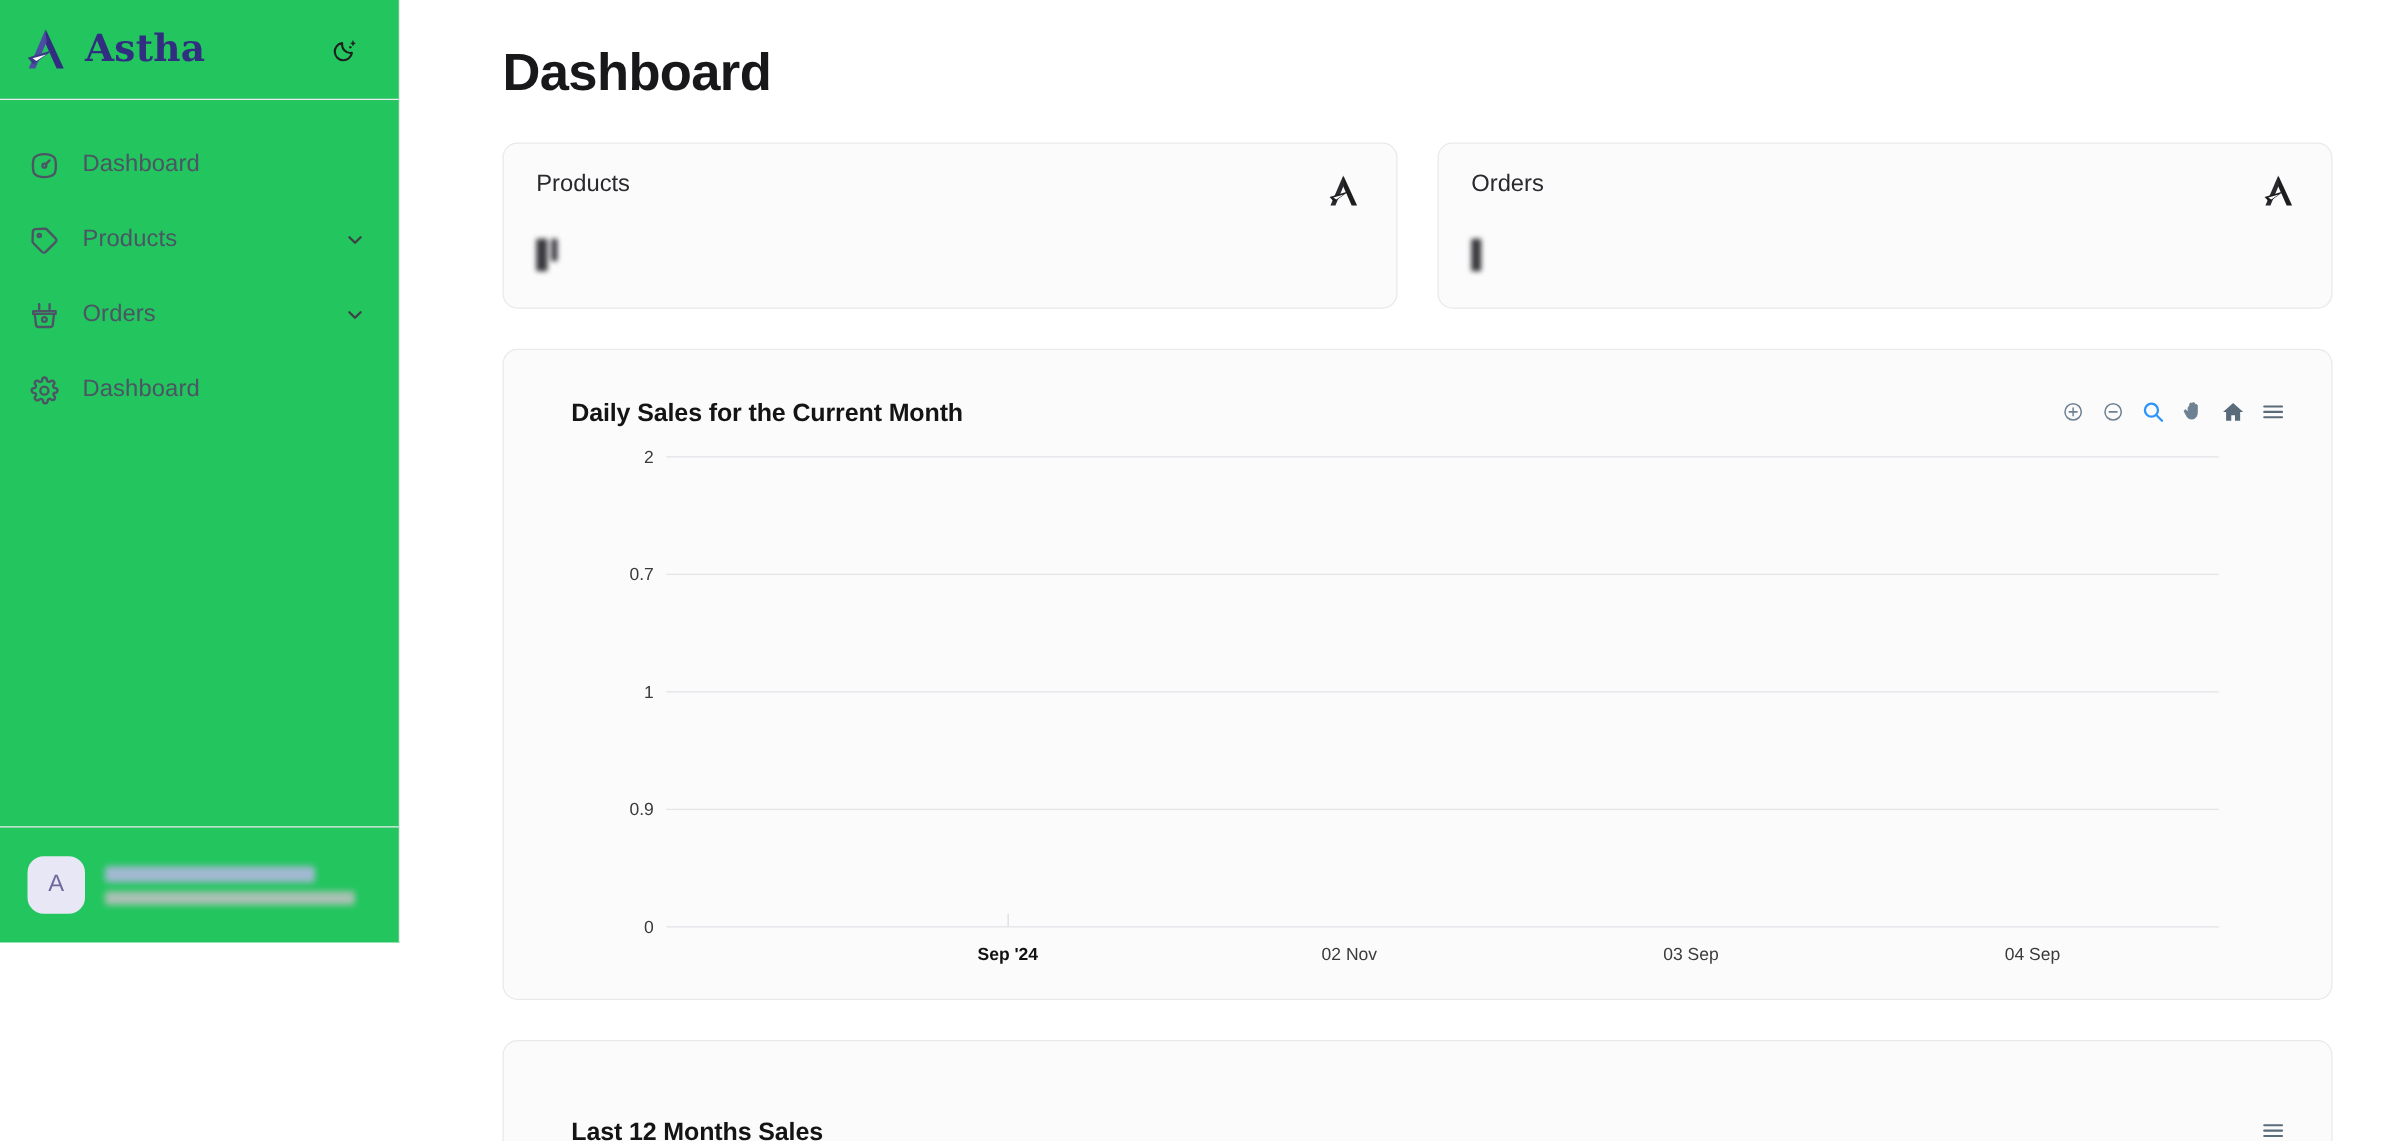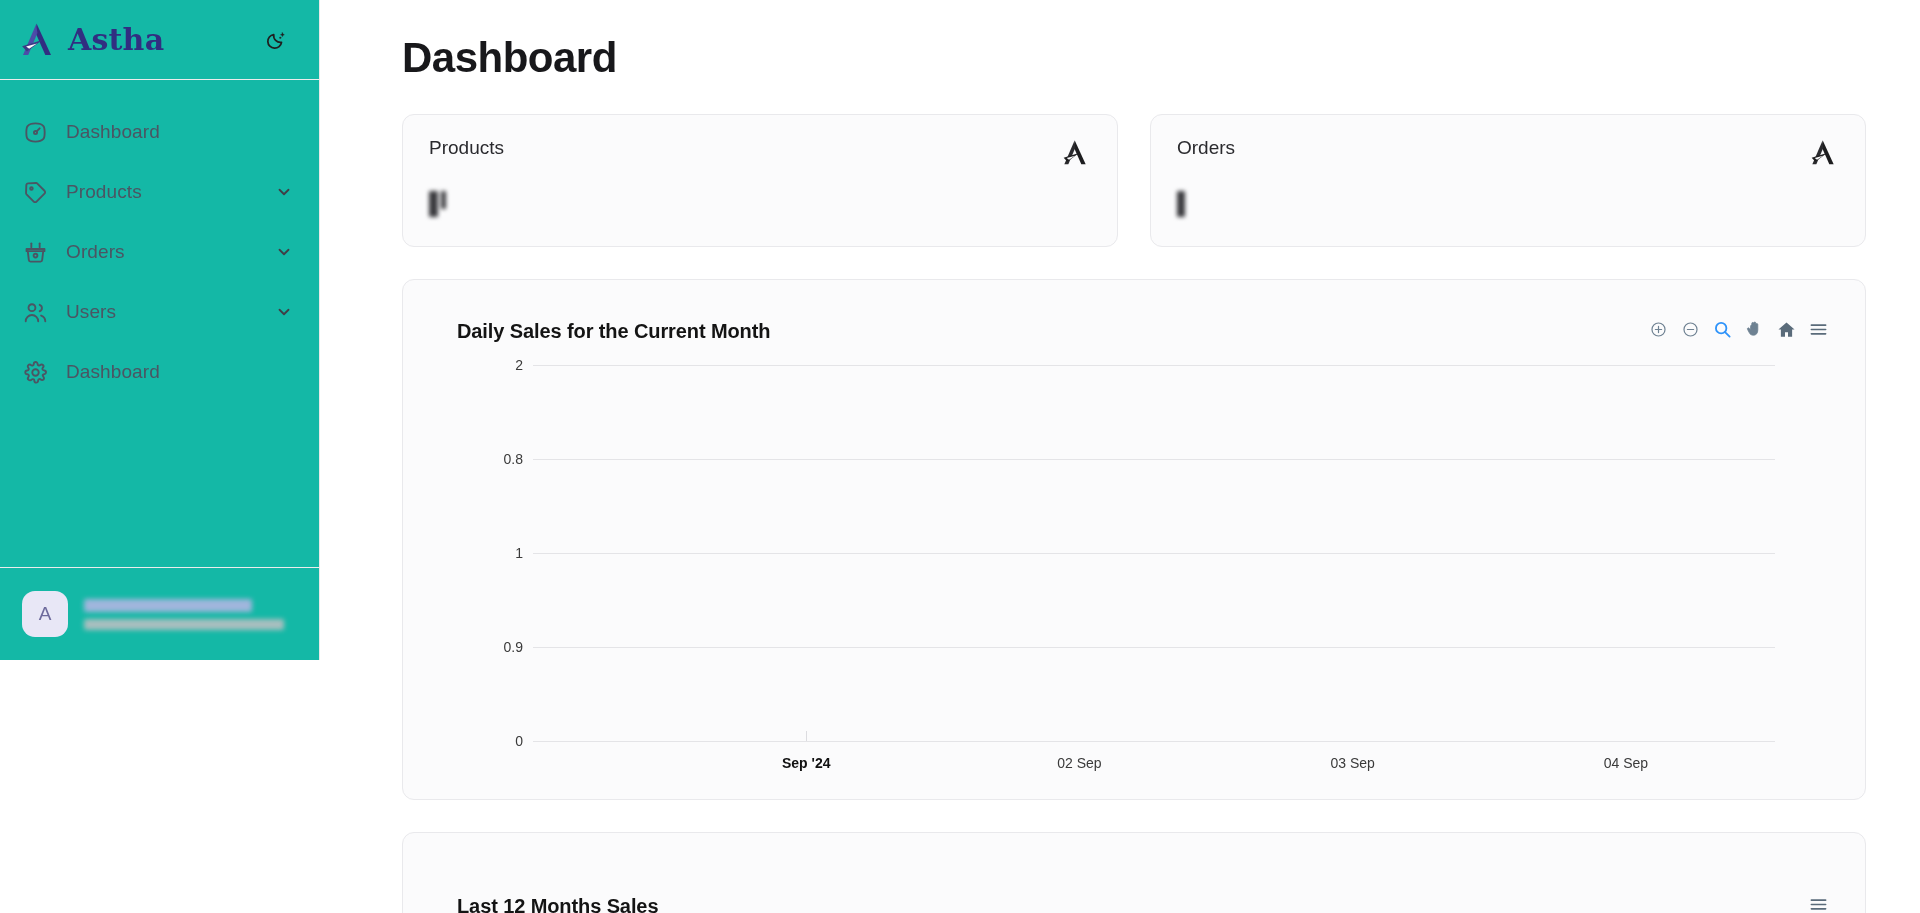"Astha" .sidebar { background: #14b8a6 -> #22c55e; height: 660px -> 754px }
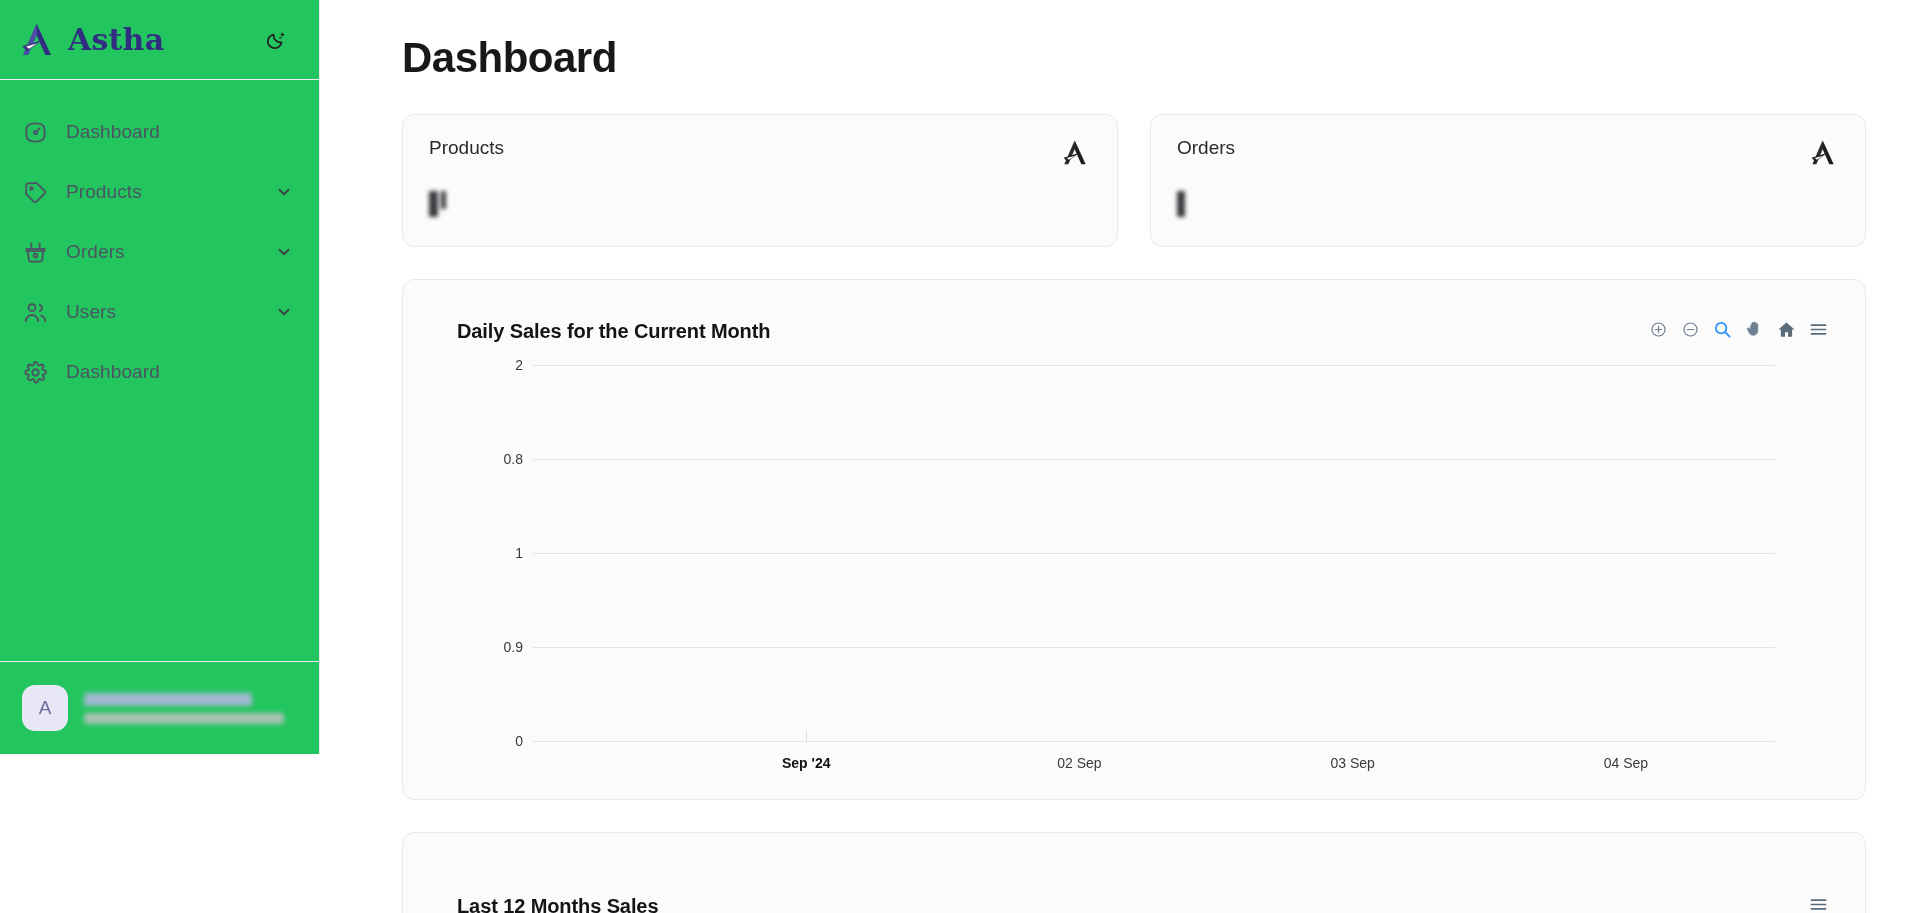"Users" div.nav-item { html: <div> <span> <svg> <circle></circle> <path></path> <path></path> <path></path> </svg> </span> <span>Users</span> <span> <svg> <polyline></polyline> </svg> </span> </div> -> none }
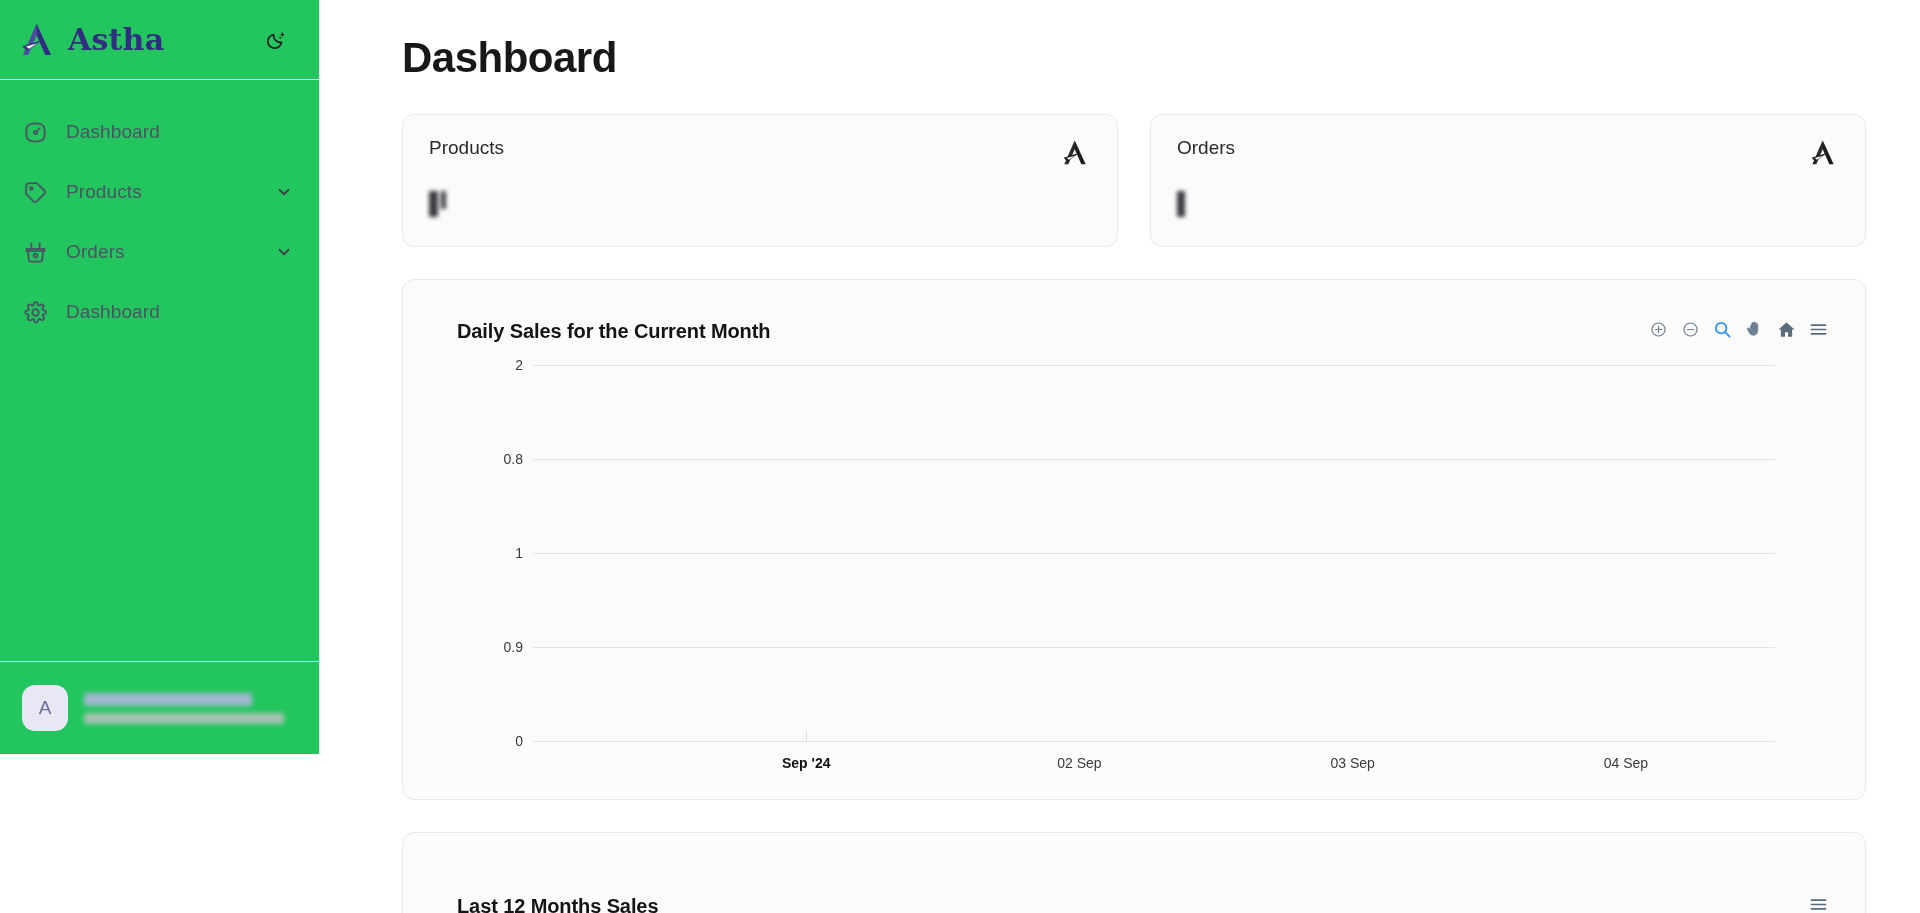"0.8" div.ylabel { text: 0.8 -> 0.7 }
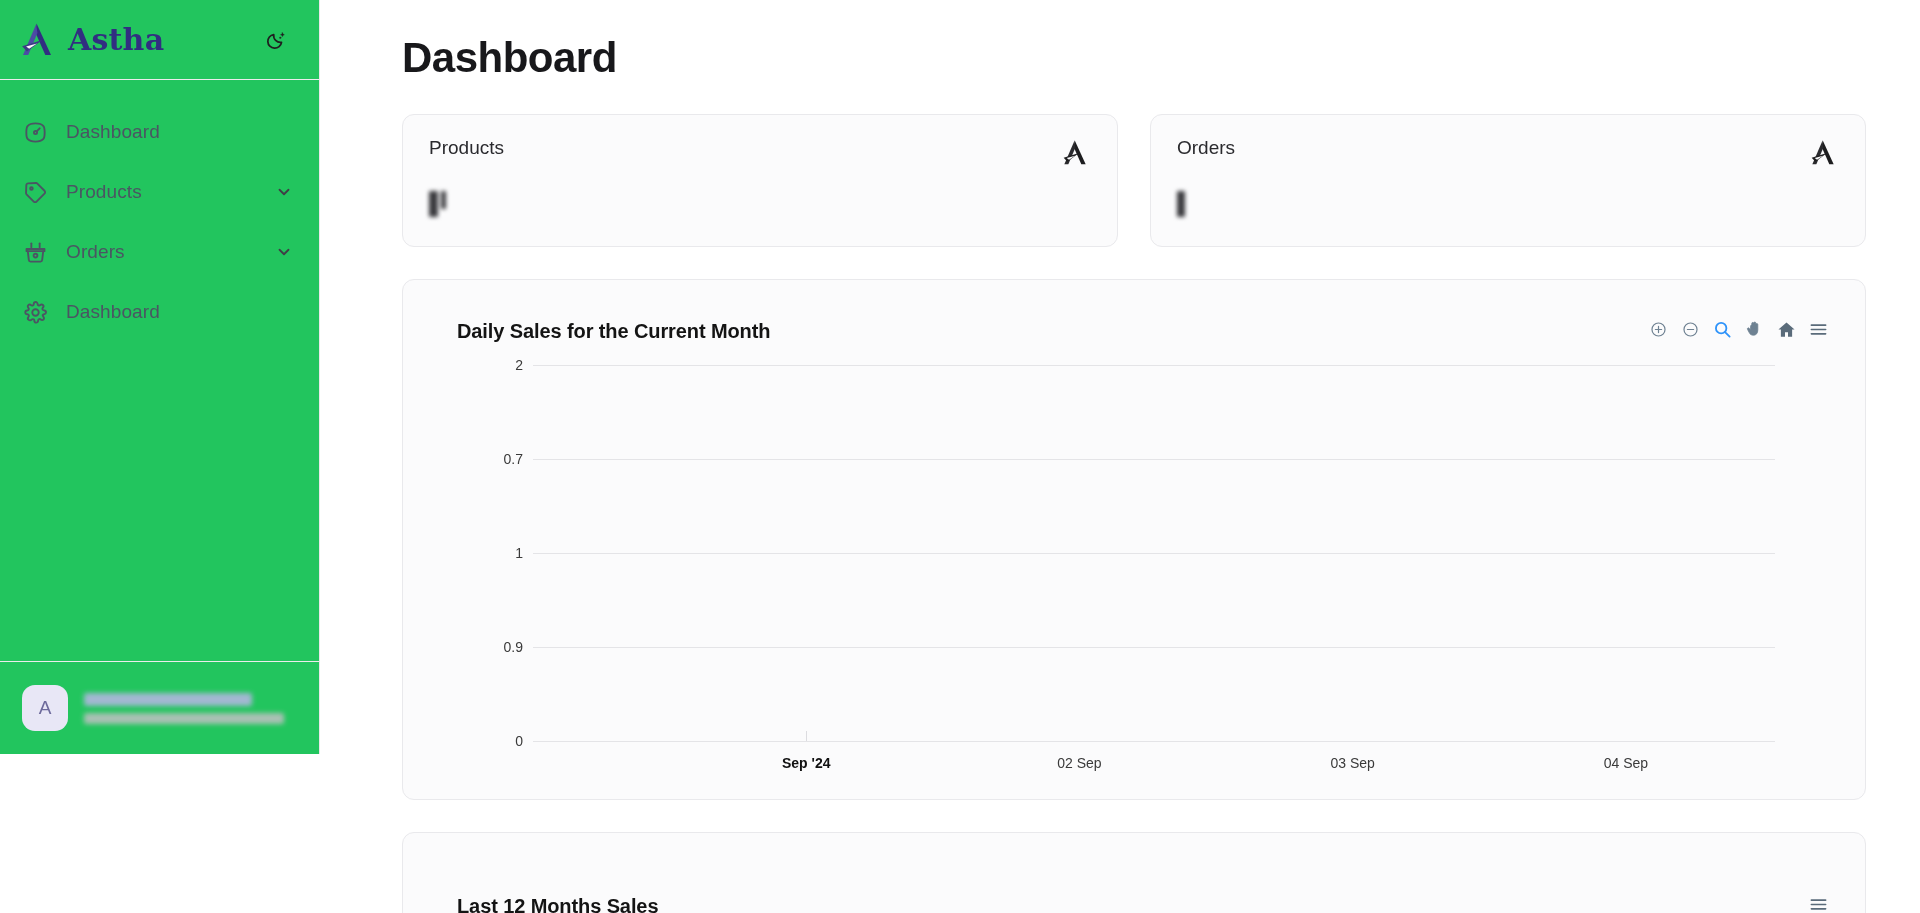"02 Sep" div.xlabel { text: Sep -> Nov }
